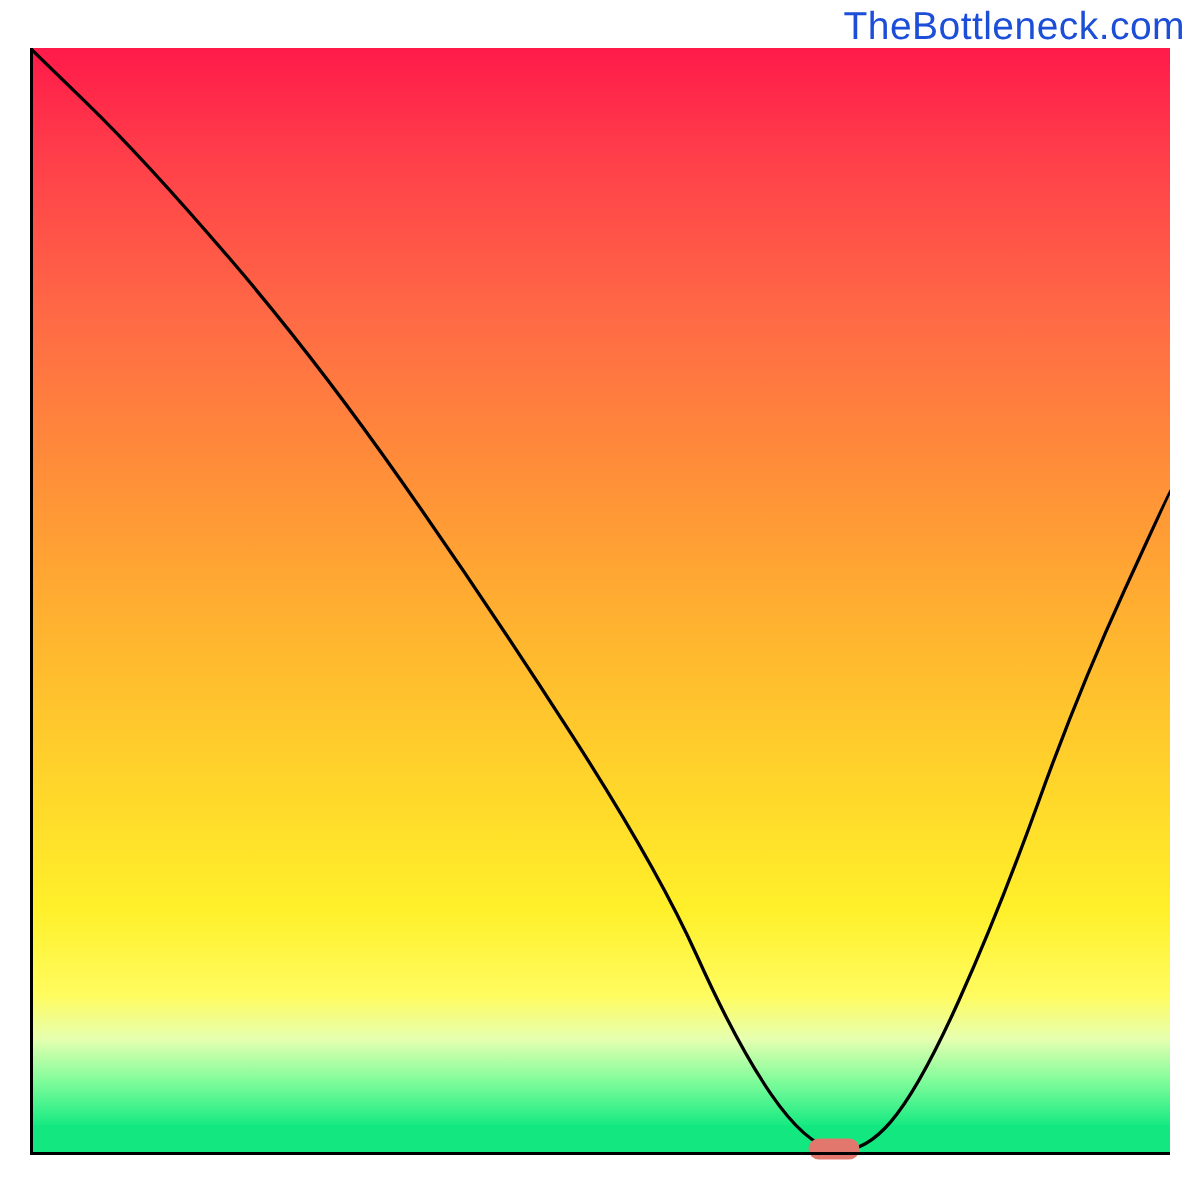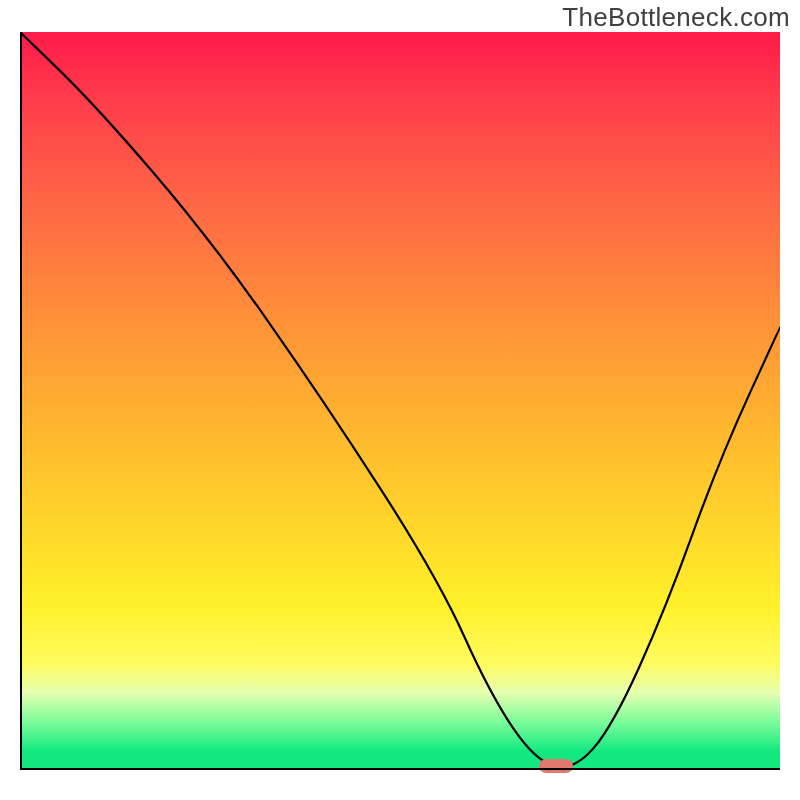"TheBottleneck.com" .watermark { color: #404040 -> #1d4ed8 }
